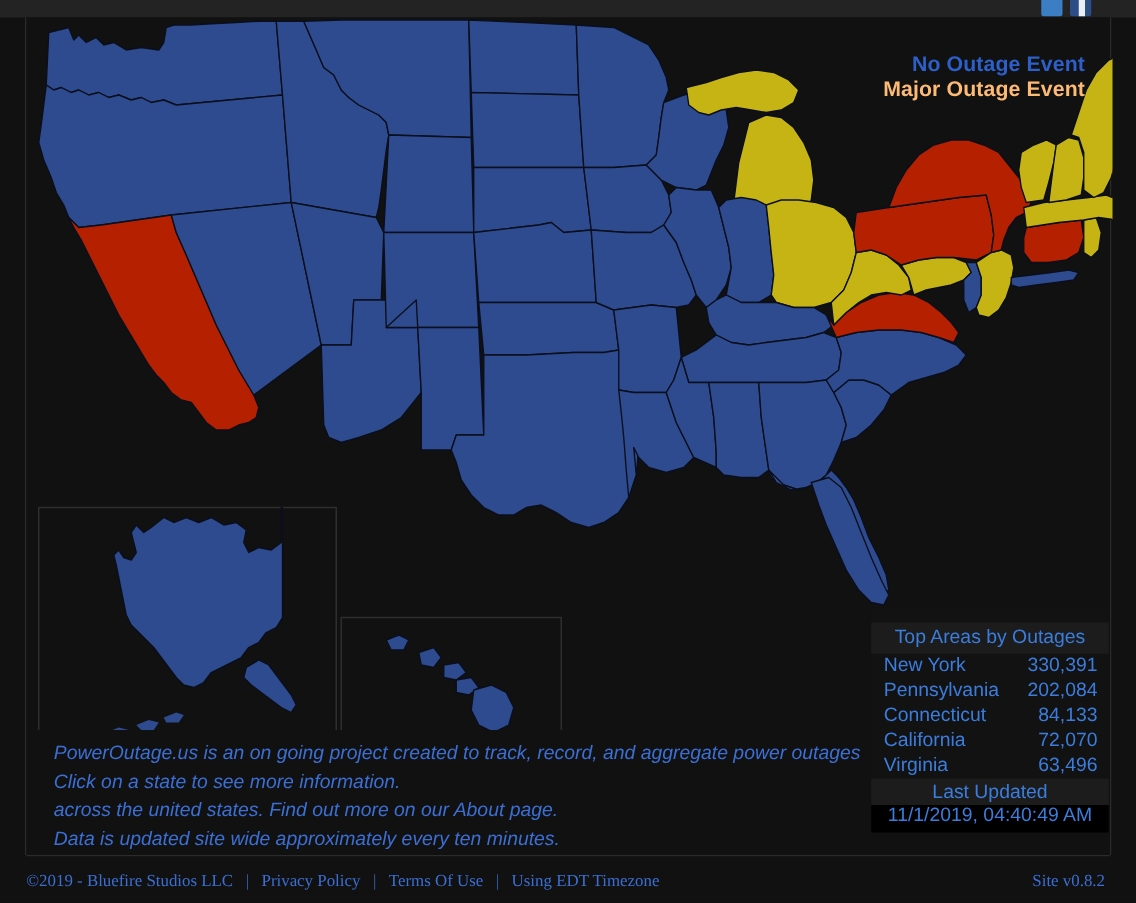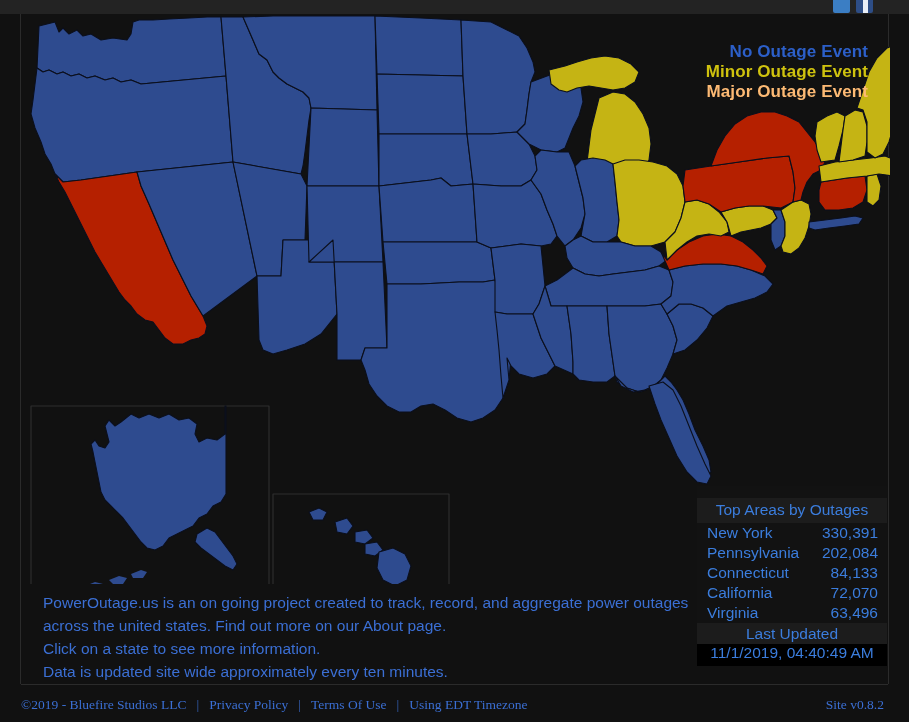"Minor Outage Event" div.lg-minor { html: <div>Minor Outage Event</div> -> none }
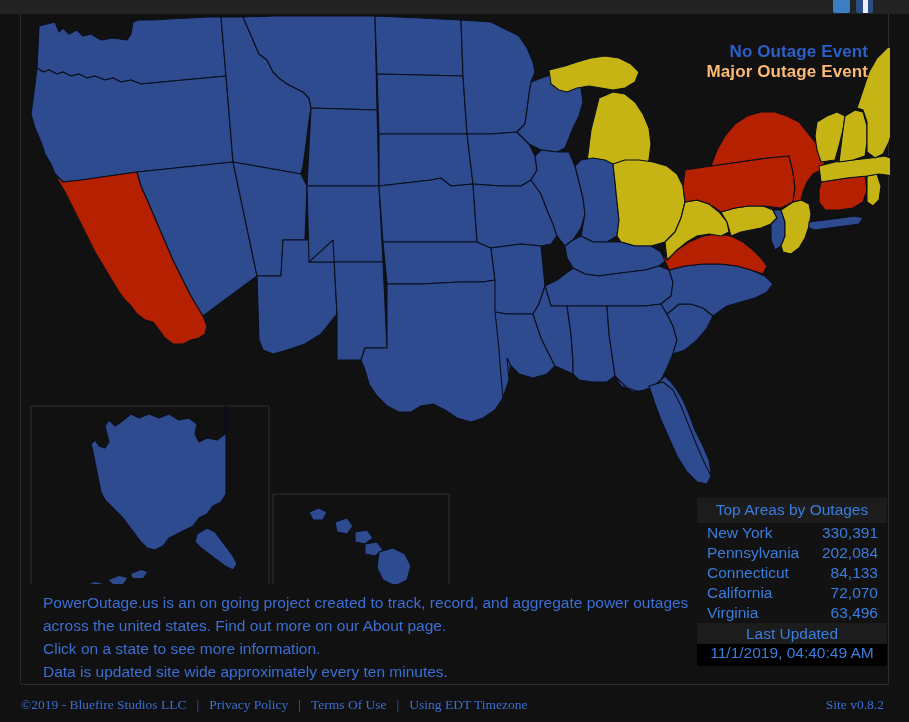"PowerOutage.us is an on going" #desc p { font-style: none -> italic }
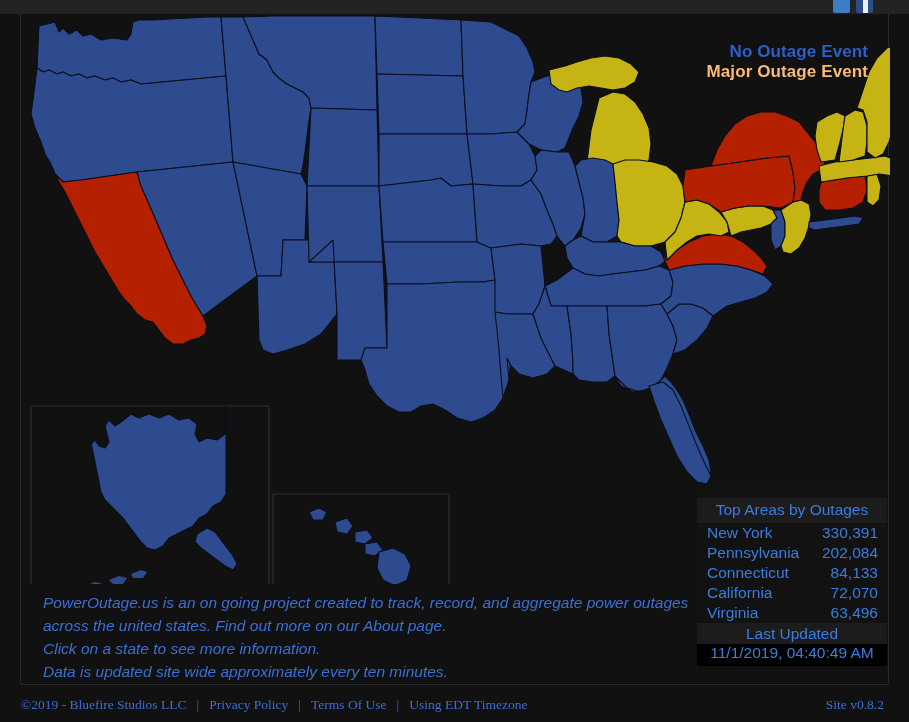"across the united states. Find" p { order: before "Click on a state to" -> after "Click on a state to" }
